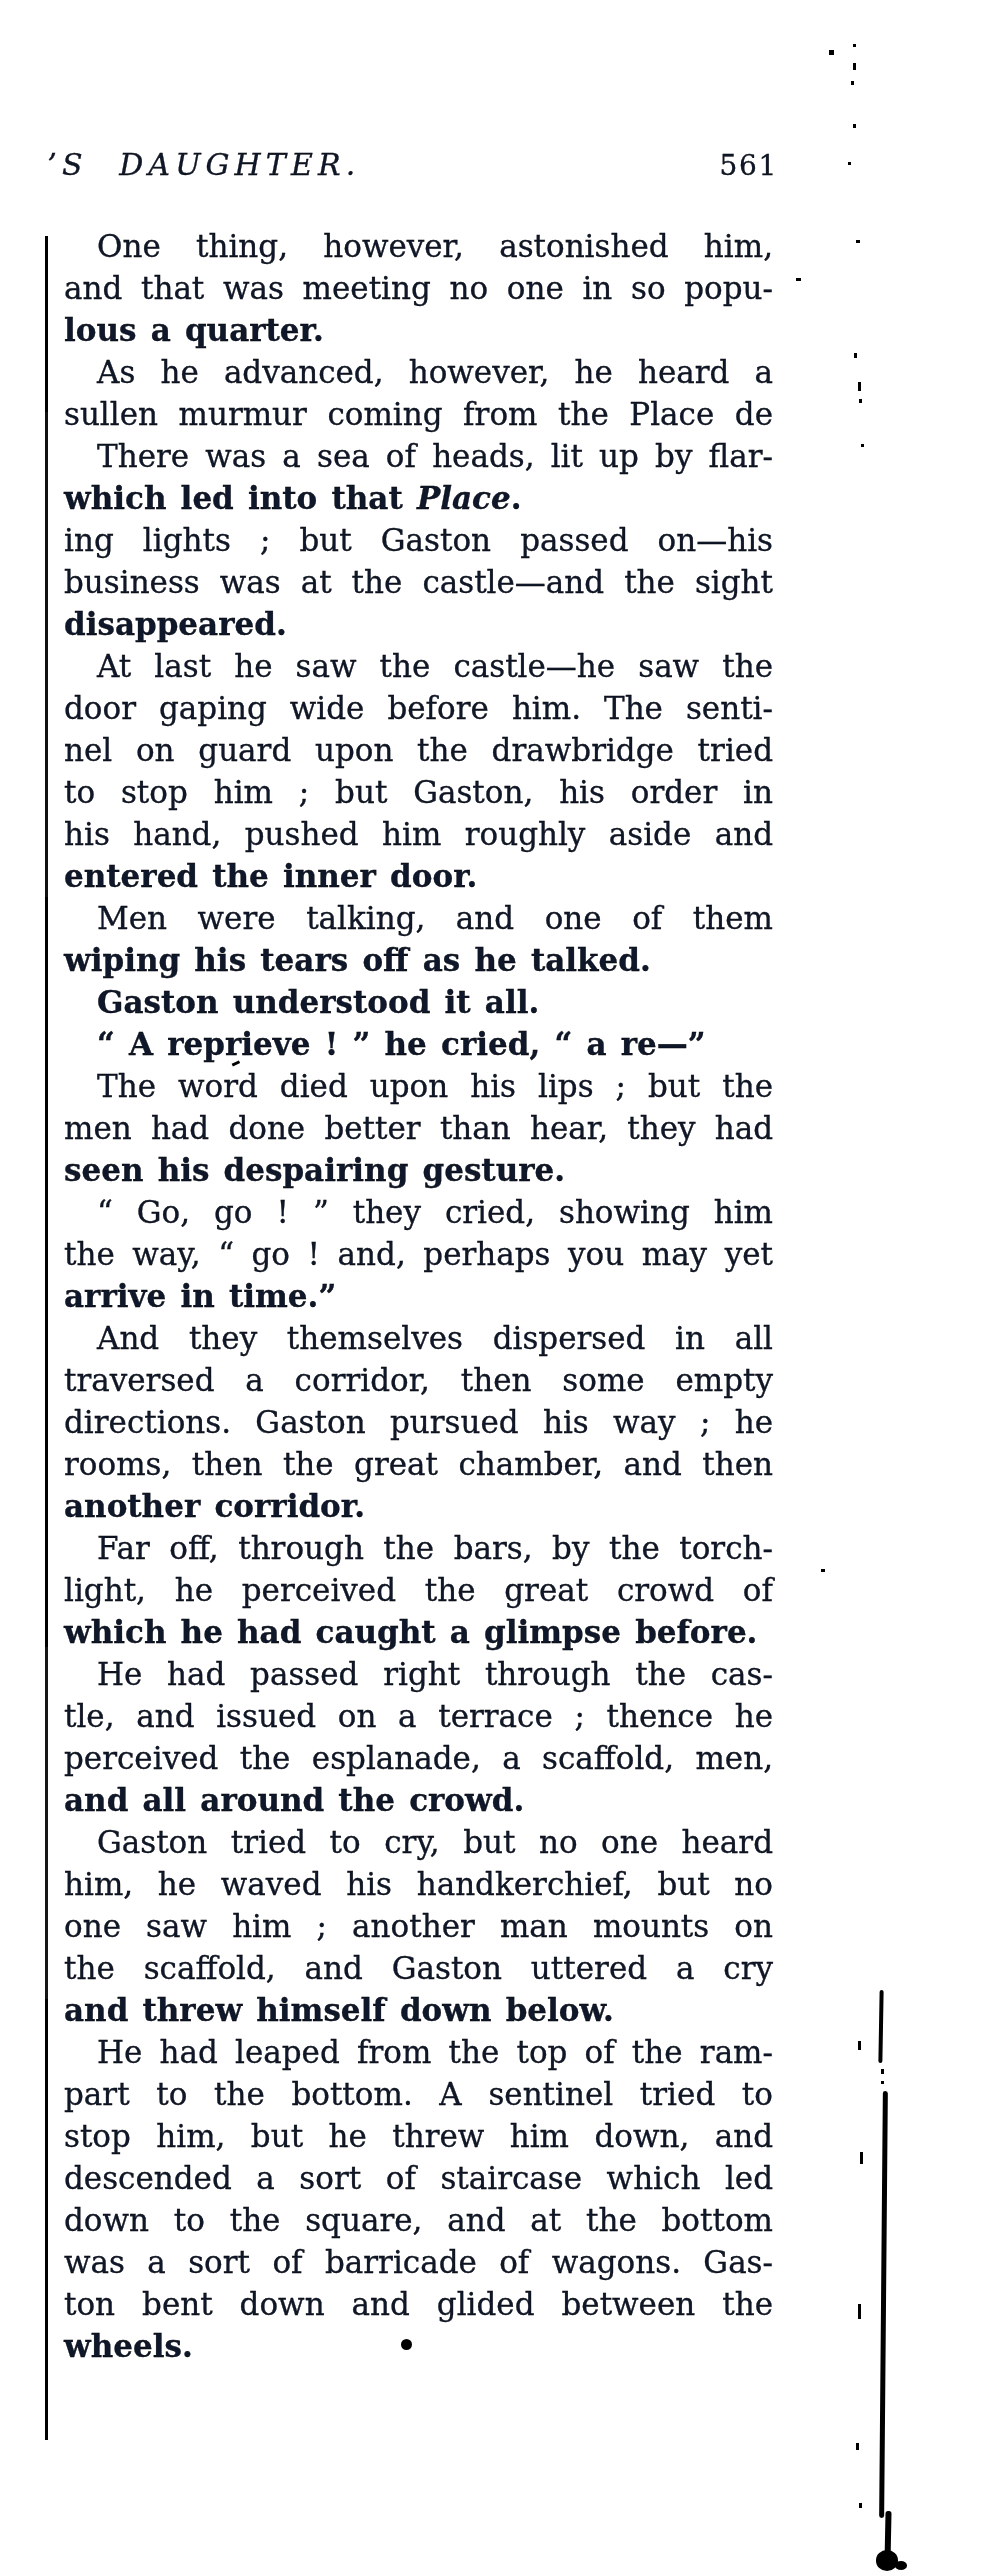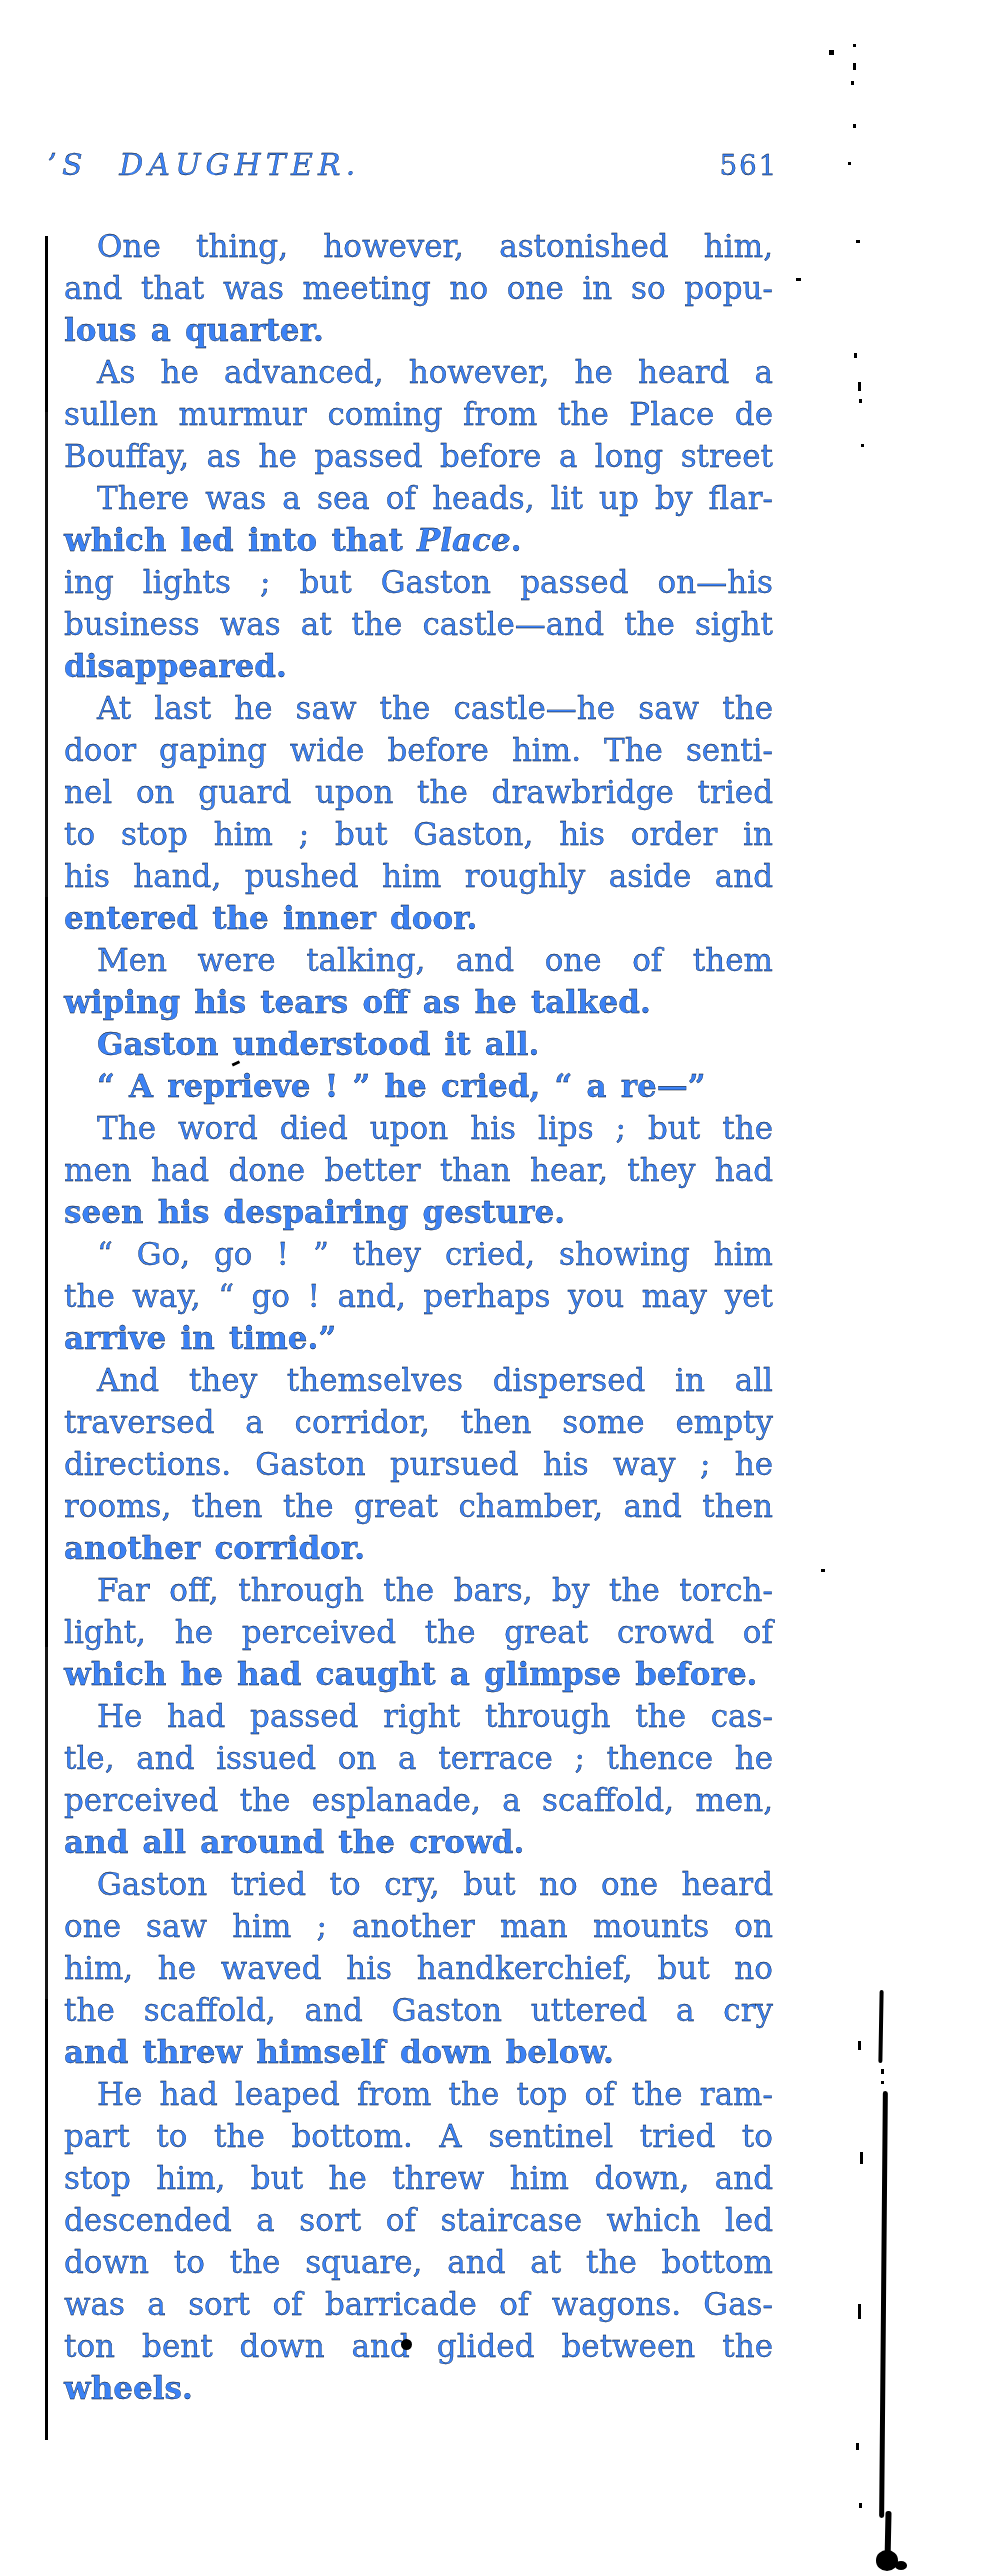"’S DAUGHTER." .page { color: #3b82f6 -> #0f172a }
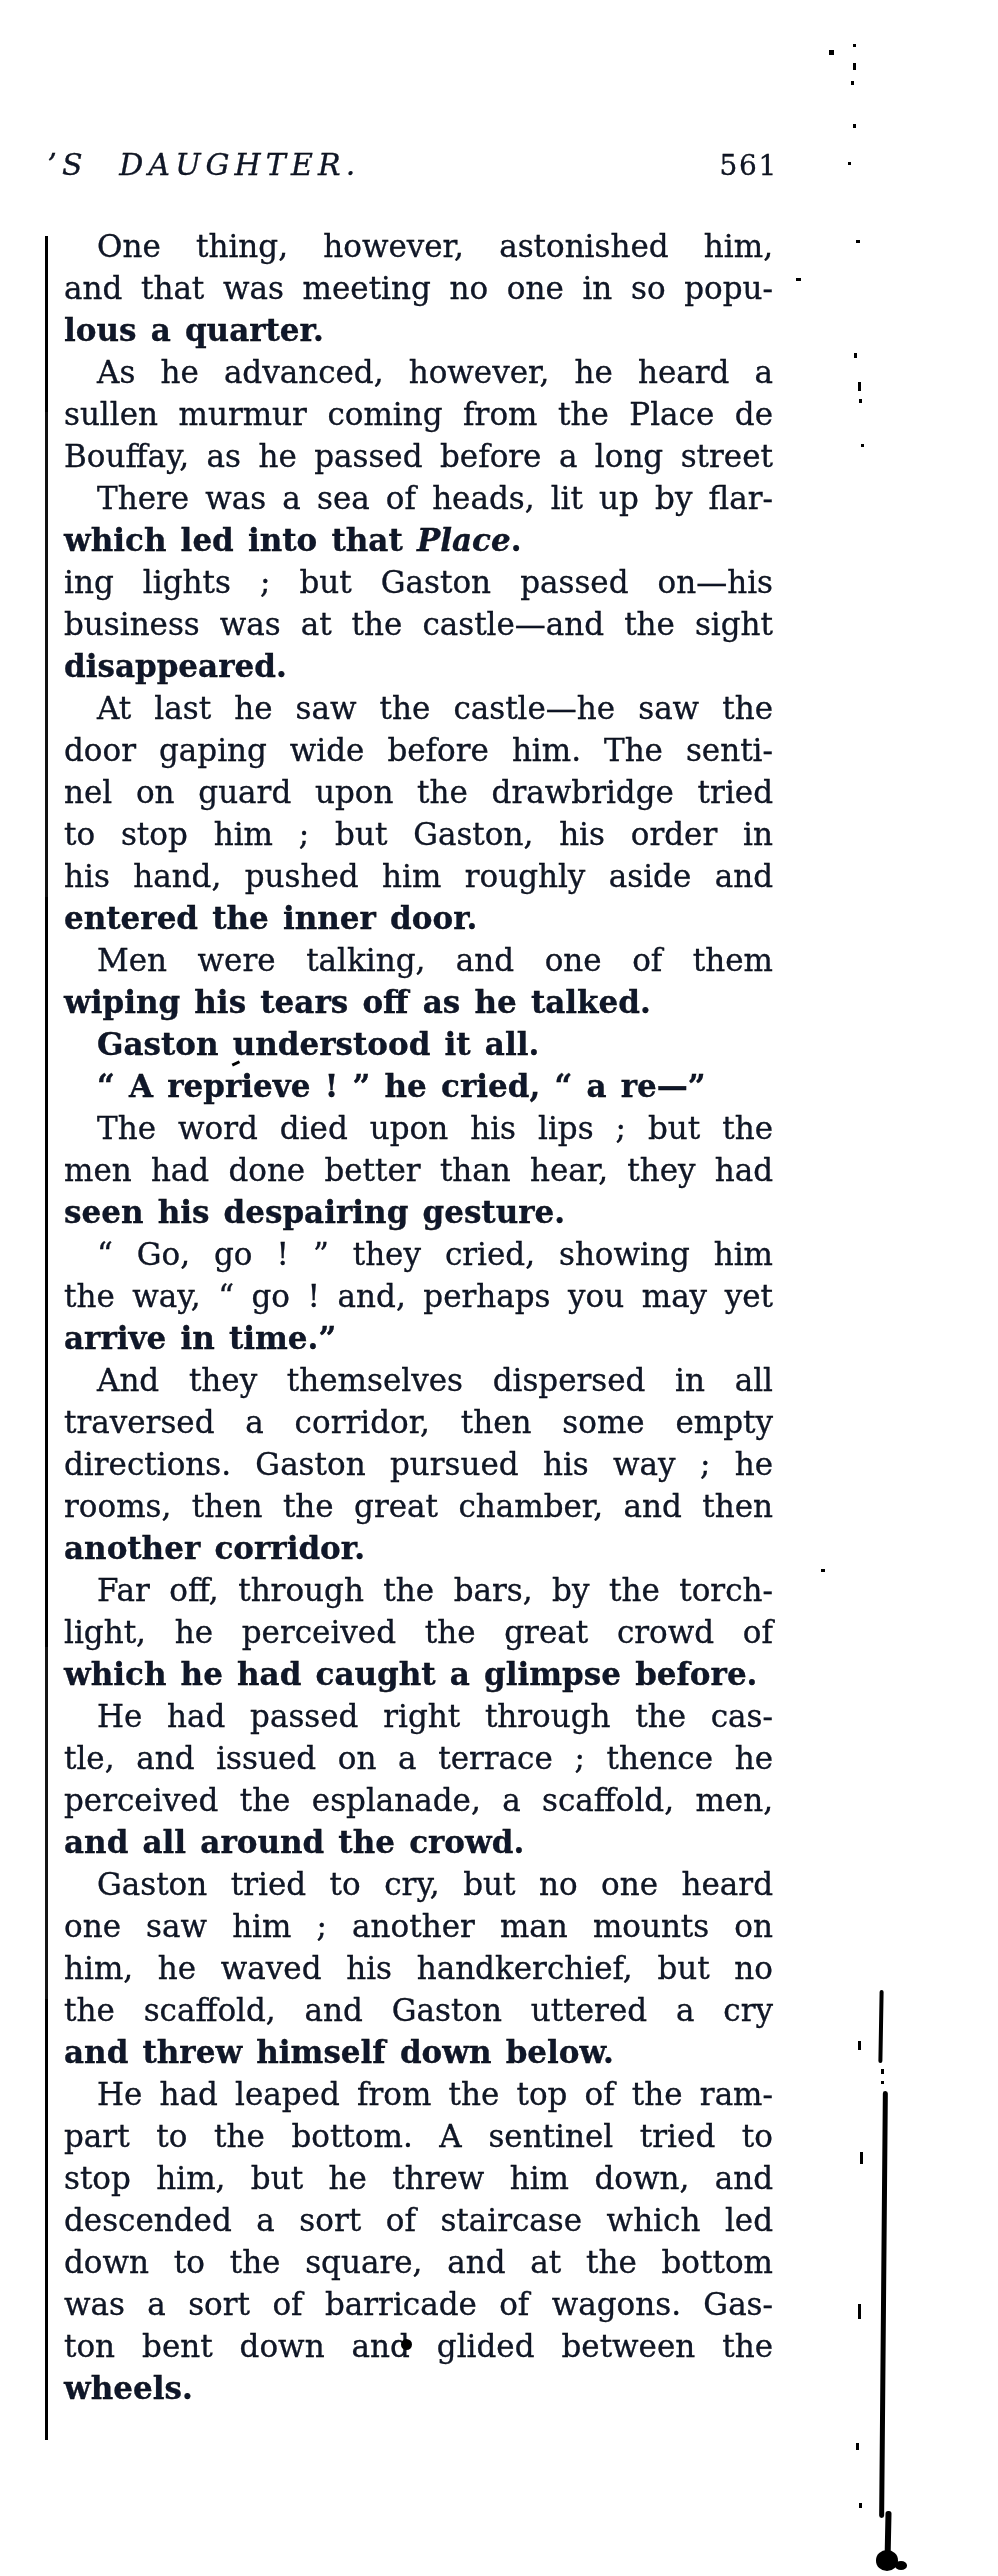"Bouffay, as he passed before" div.line { html: <div>Bouffay, as he passed before a long street</div> -> none }
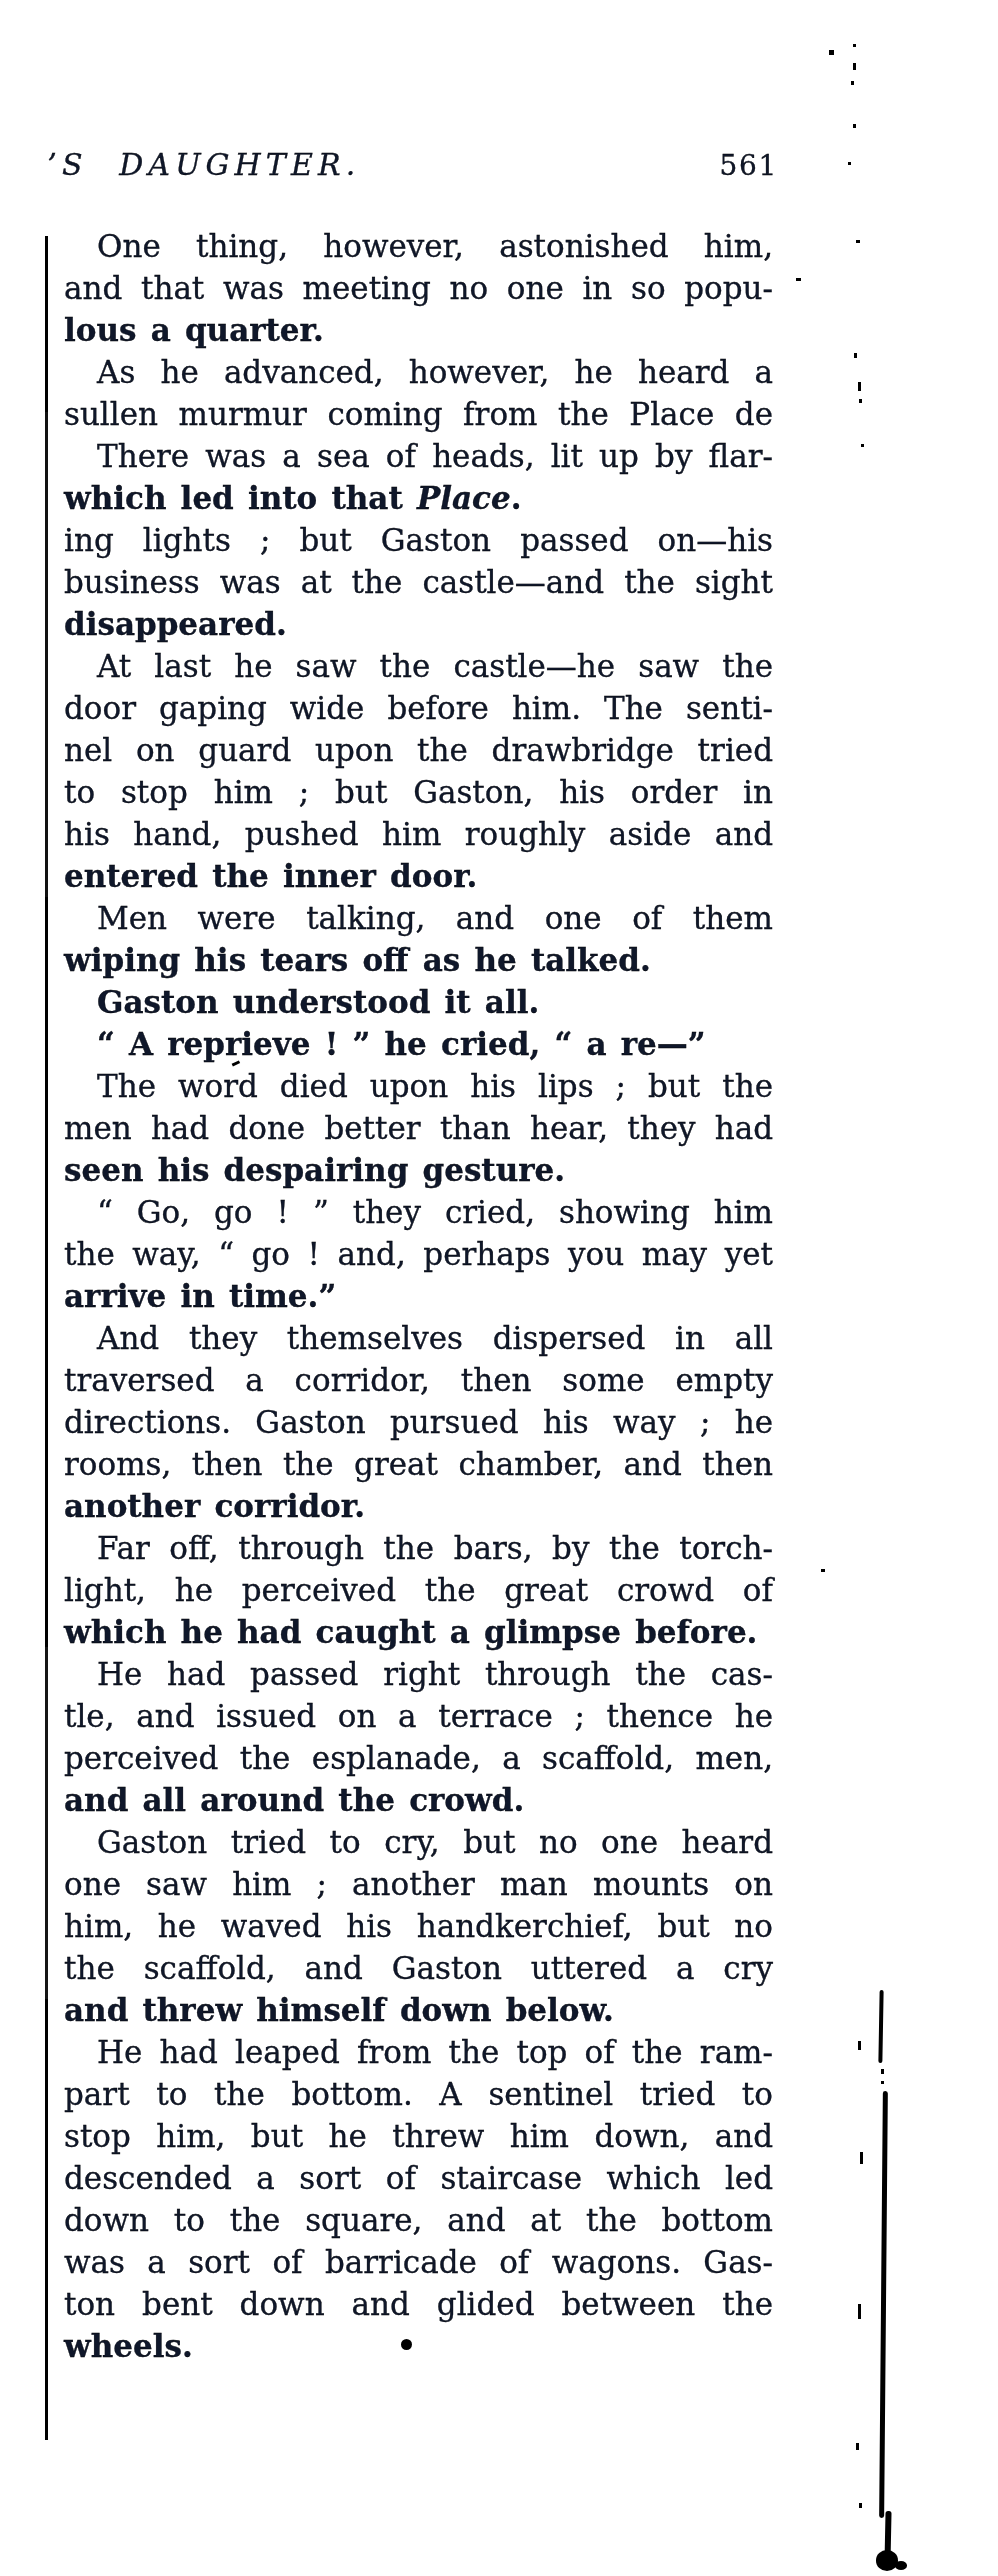"one saw him ; another" div.line { order: before "him, he waved his handkerchief," -> after "him, he waved his handkerchief," }
